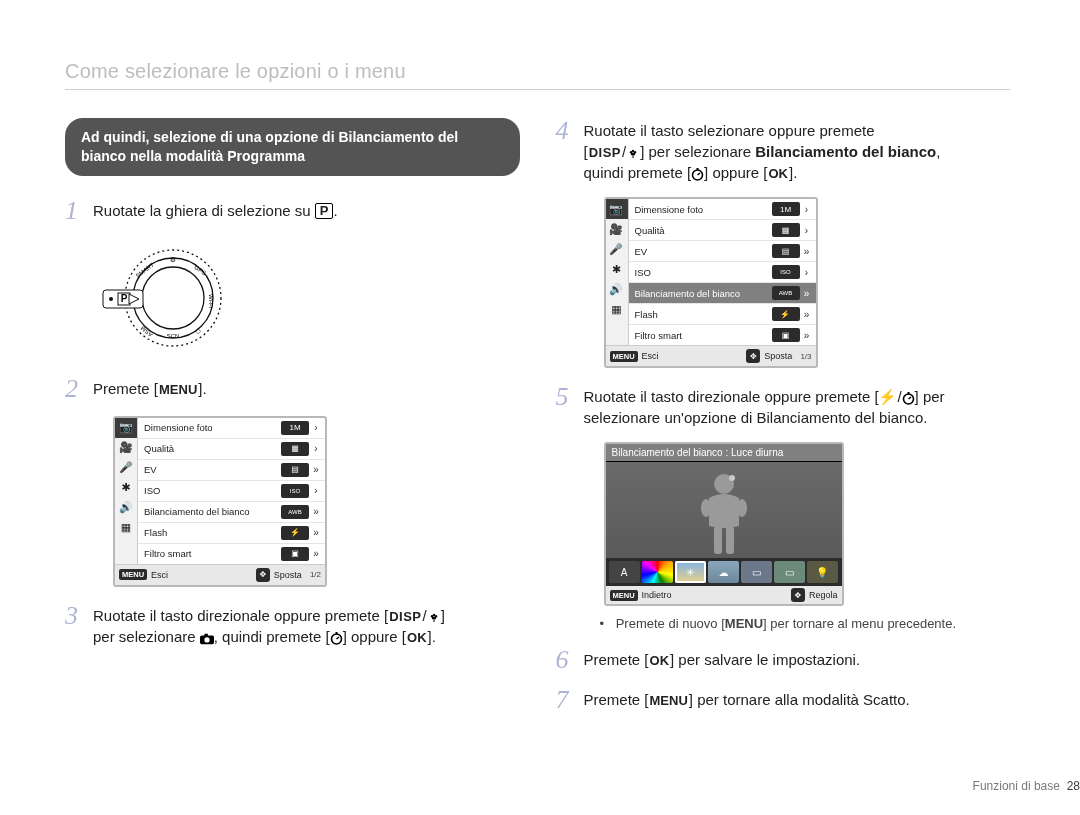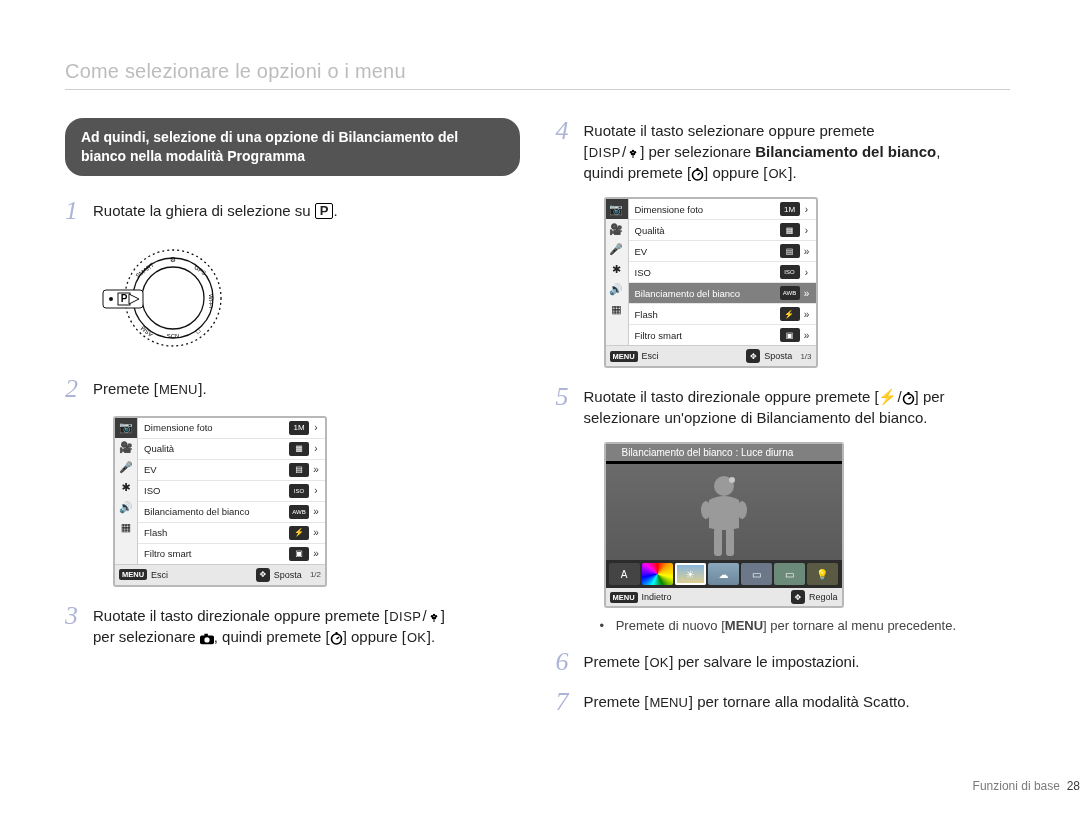"DISP" .step-body .btn { font-weight: 400 -> 700 }
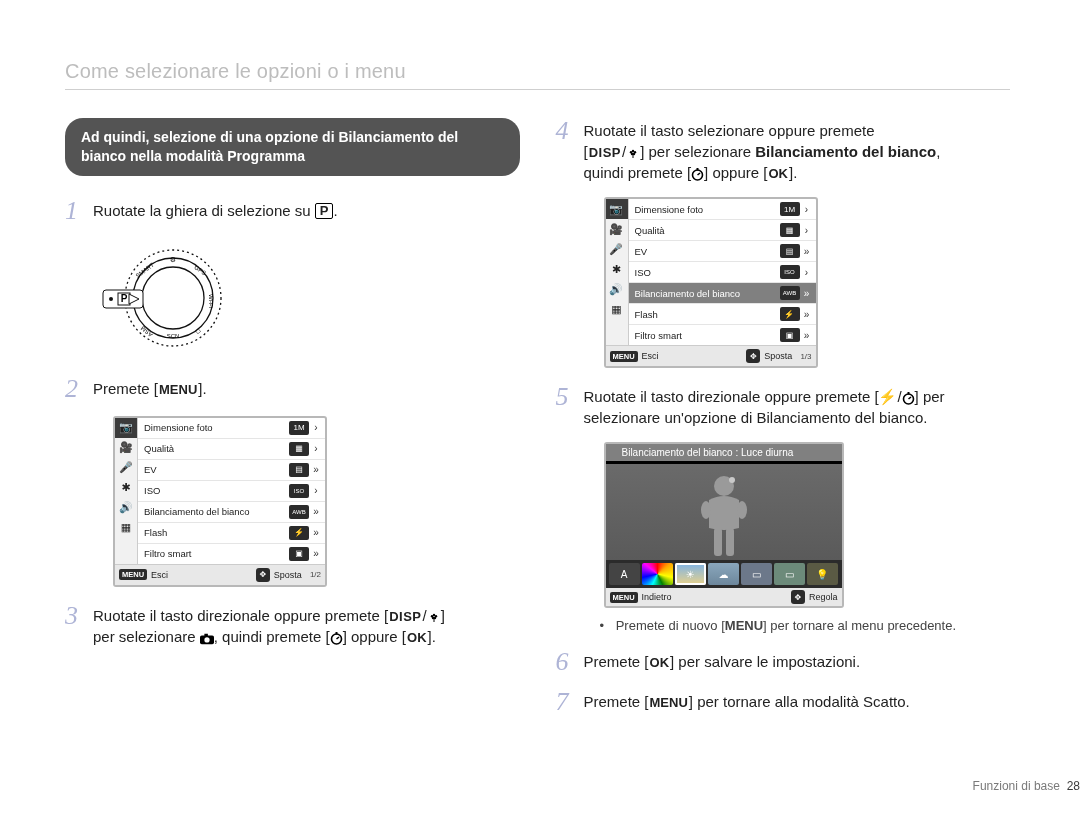"1M" .lcd .row .vicon { width: 20px -> 28px }
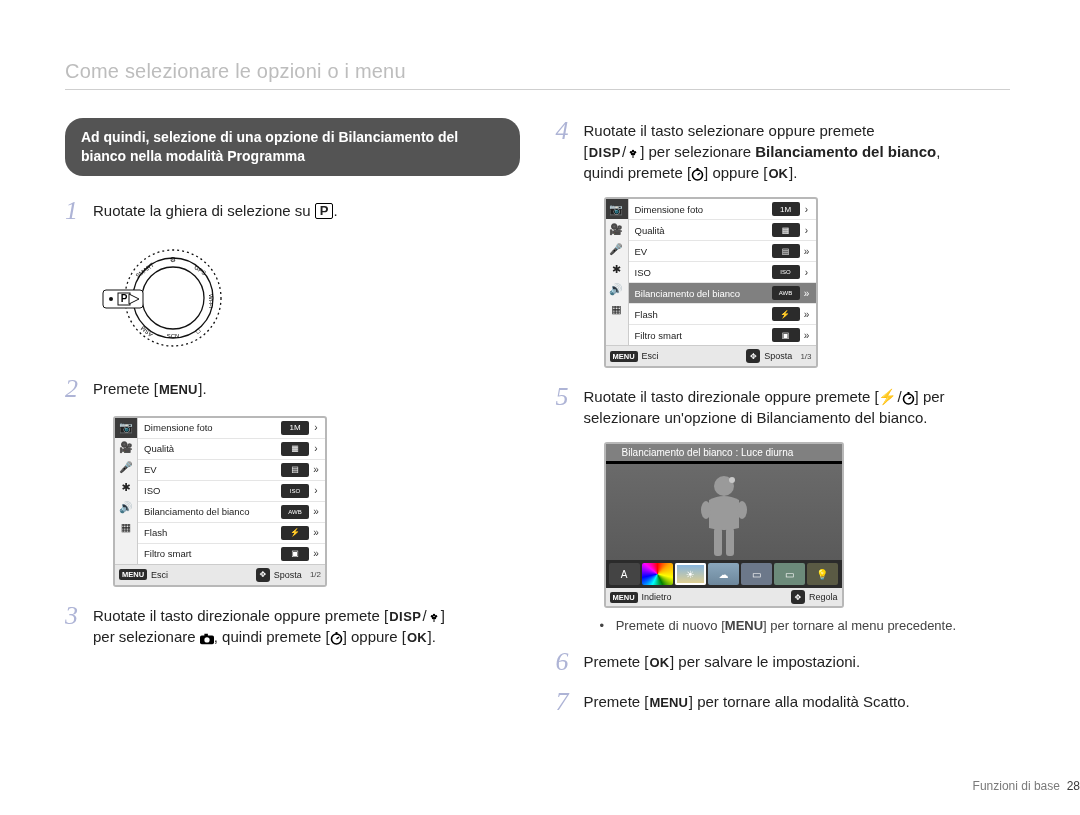"Bilanciamento del bianco : Luce" .wb-panel .title { border-bottom: 3px solid #000000 -> 1px solid #000000; padding: 3px 16px -> 3px 6px }
